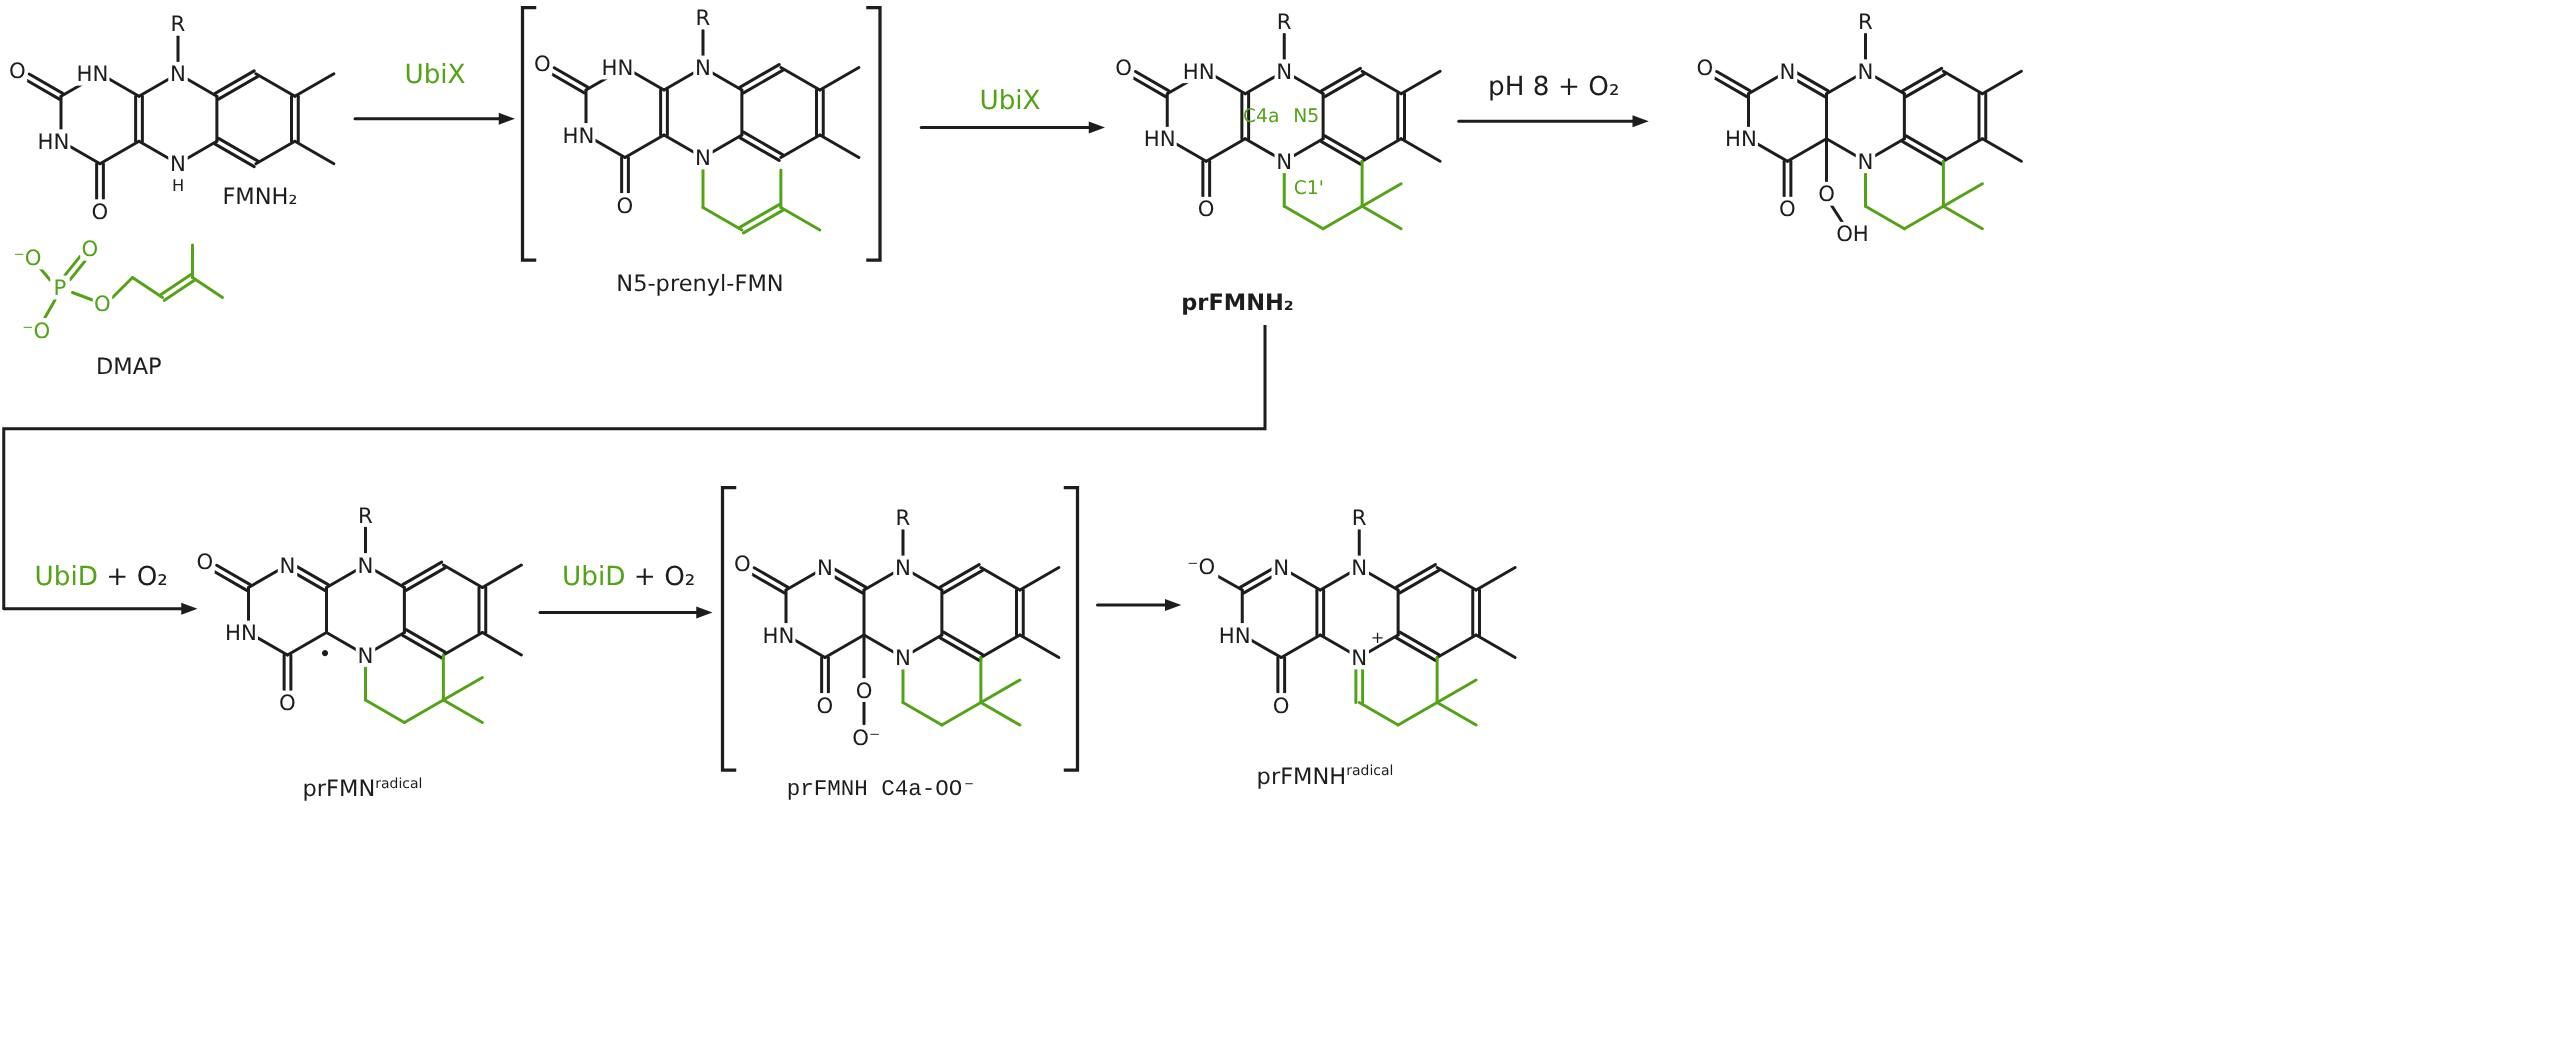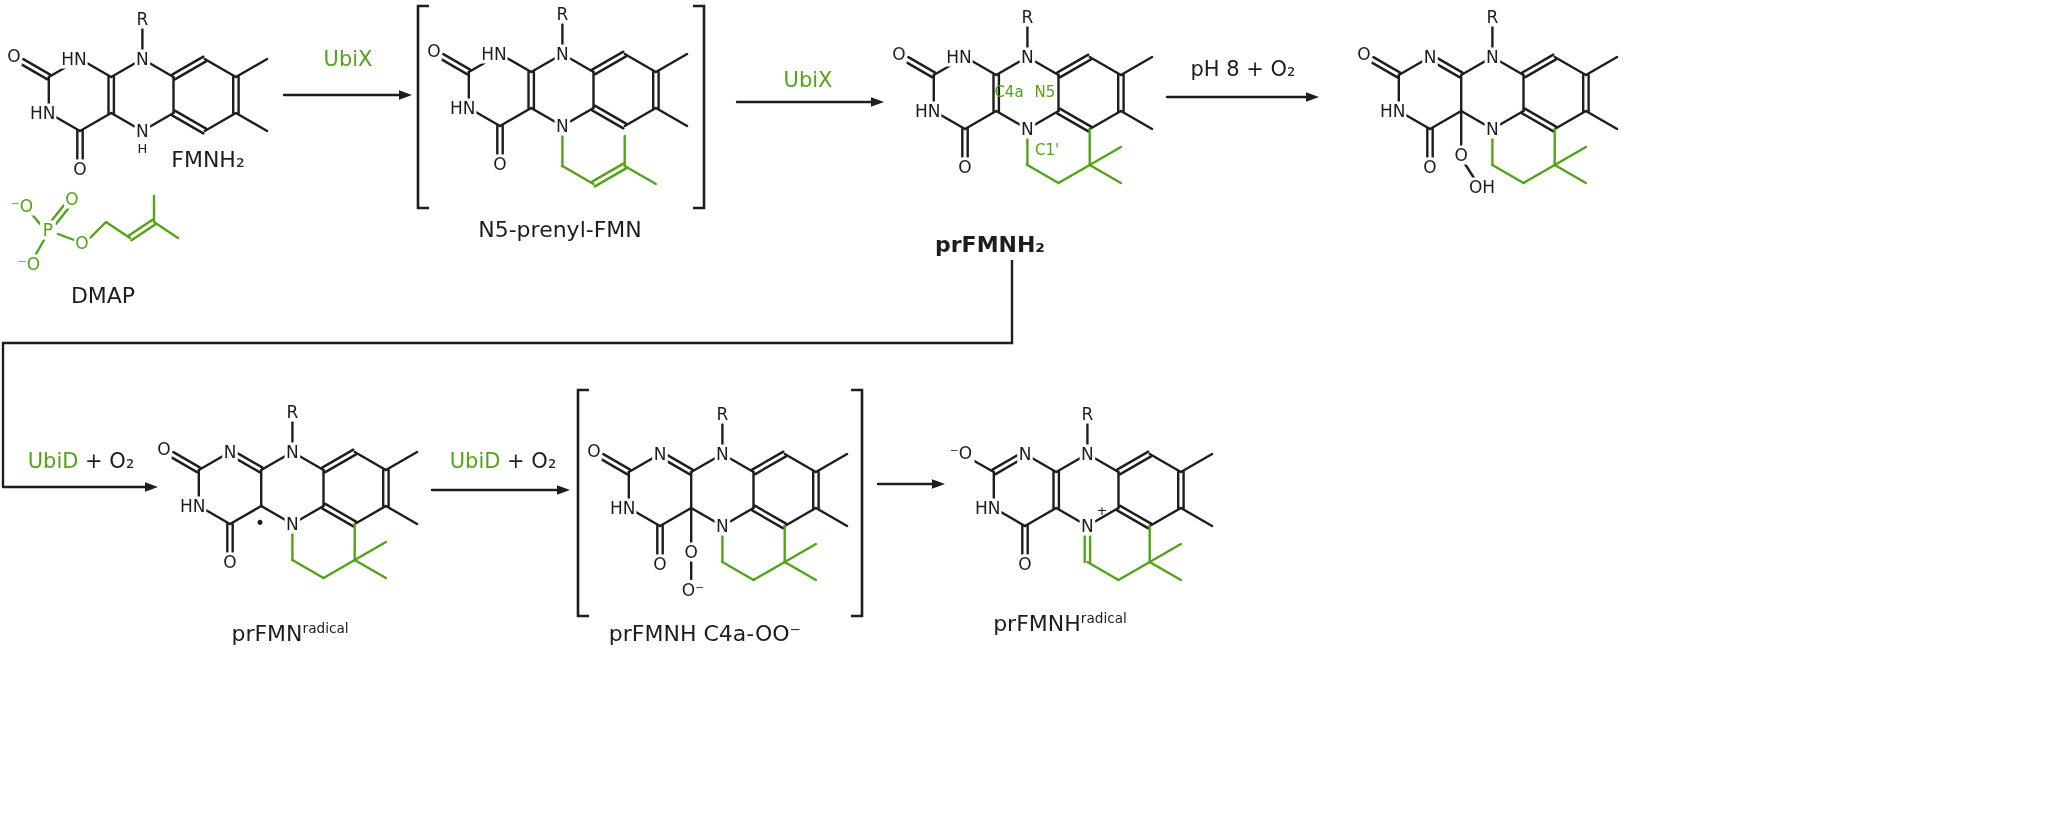"FMNH₂" .struct-label { font-size: 22px -> 18px }
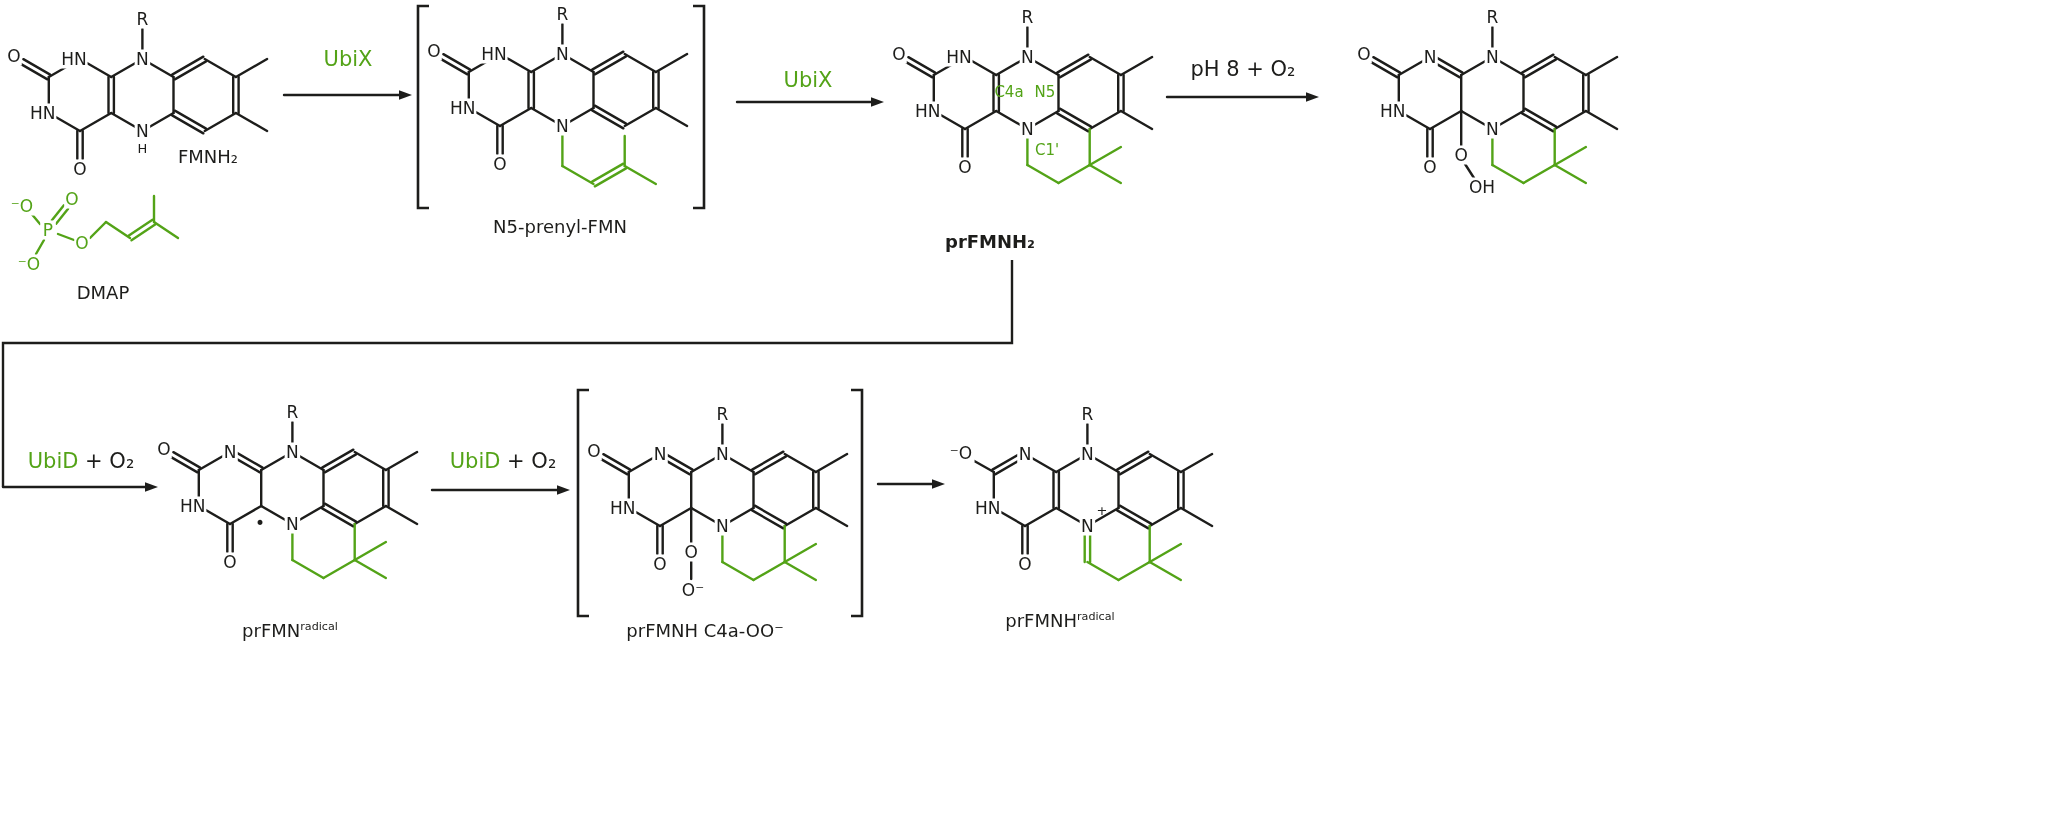"prFMNH C4a-OO⁻" div.struct-label { font-family: none -> Liberation Mono, monospace }
